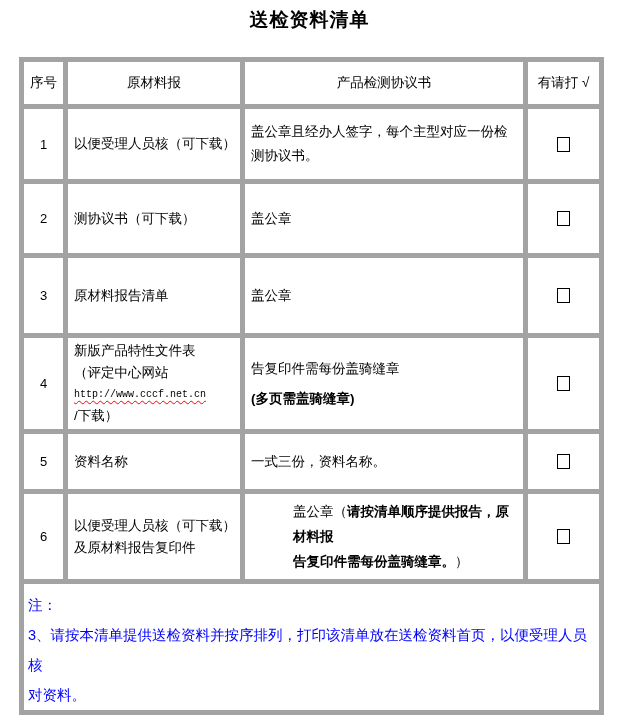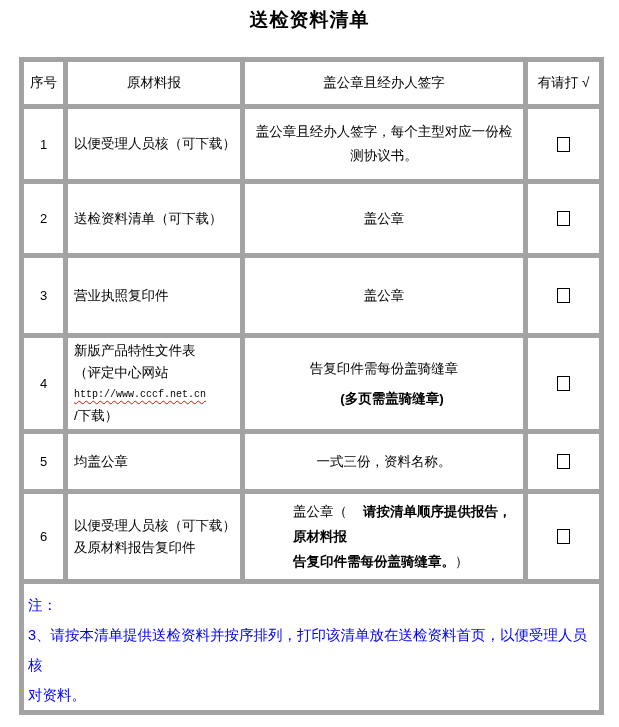"盖公章且经办人签字" th.c-head { text: 盖公章且经办人签字 -> 产品检测协议书 }
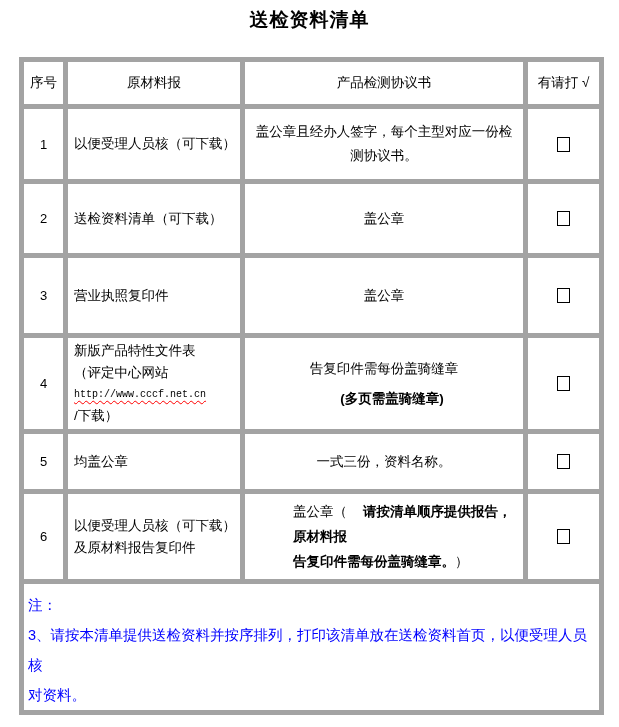"盖公章且经办人签字，每个主型对应一份检" td.c-desc { text-align: center -> none }
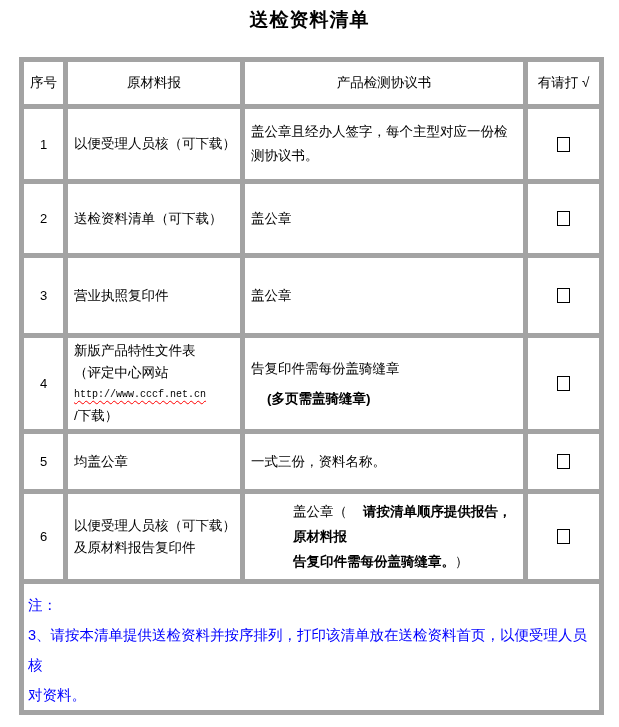"送检资料清单（可下载）" td.c-name { text: 送检资料清单 -> 测协议书 }
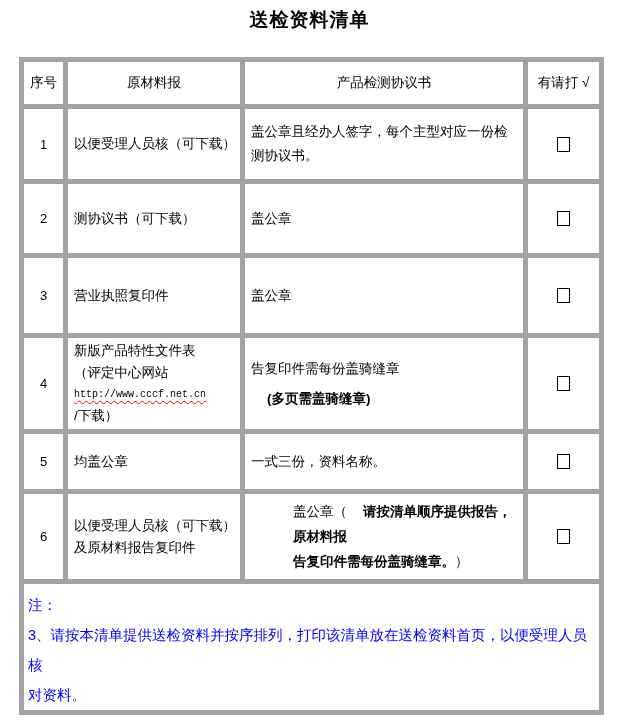"营业执照复印件" td.c-name { text: 营业执照复印件 -> 原材料报告清单 }
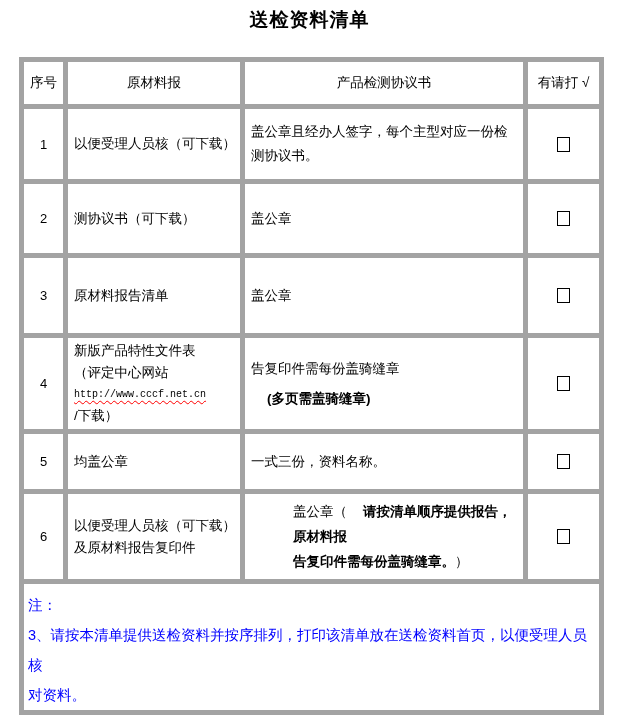"(多页需盖骑缝章)" .bold-text { margin-left: 16px -> none }
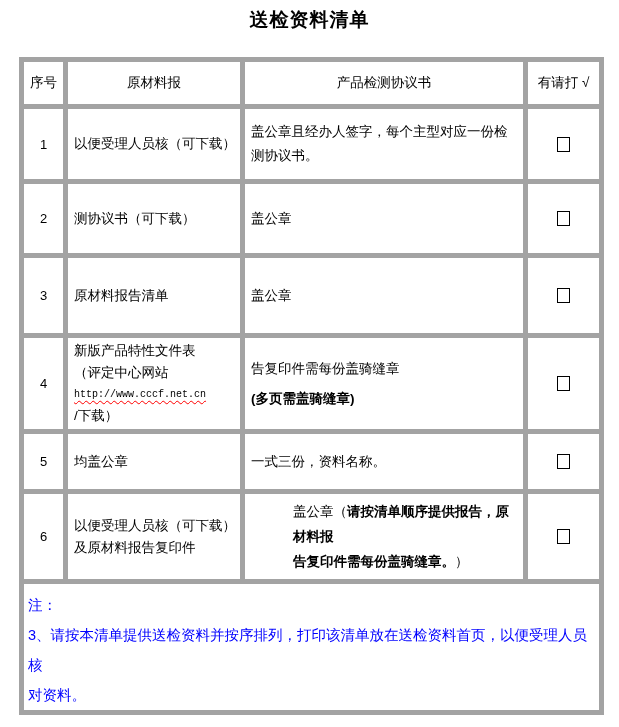"均盖公章" td.c-name { text: 均盖公章 -> 资料名称 }
